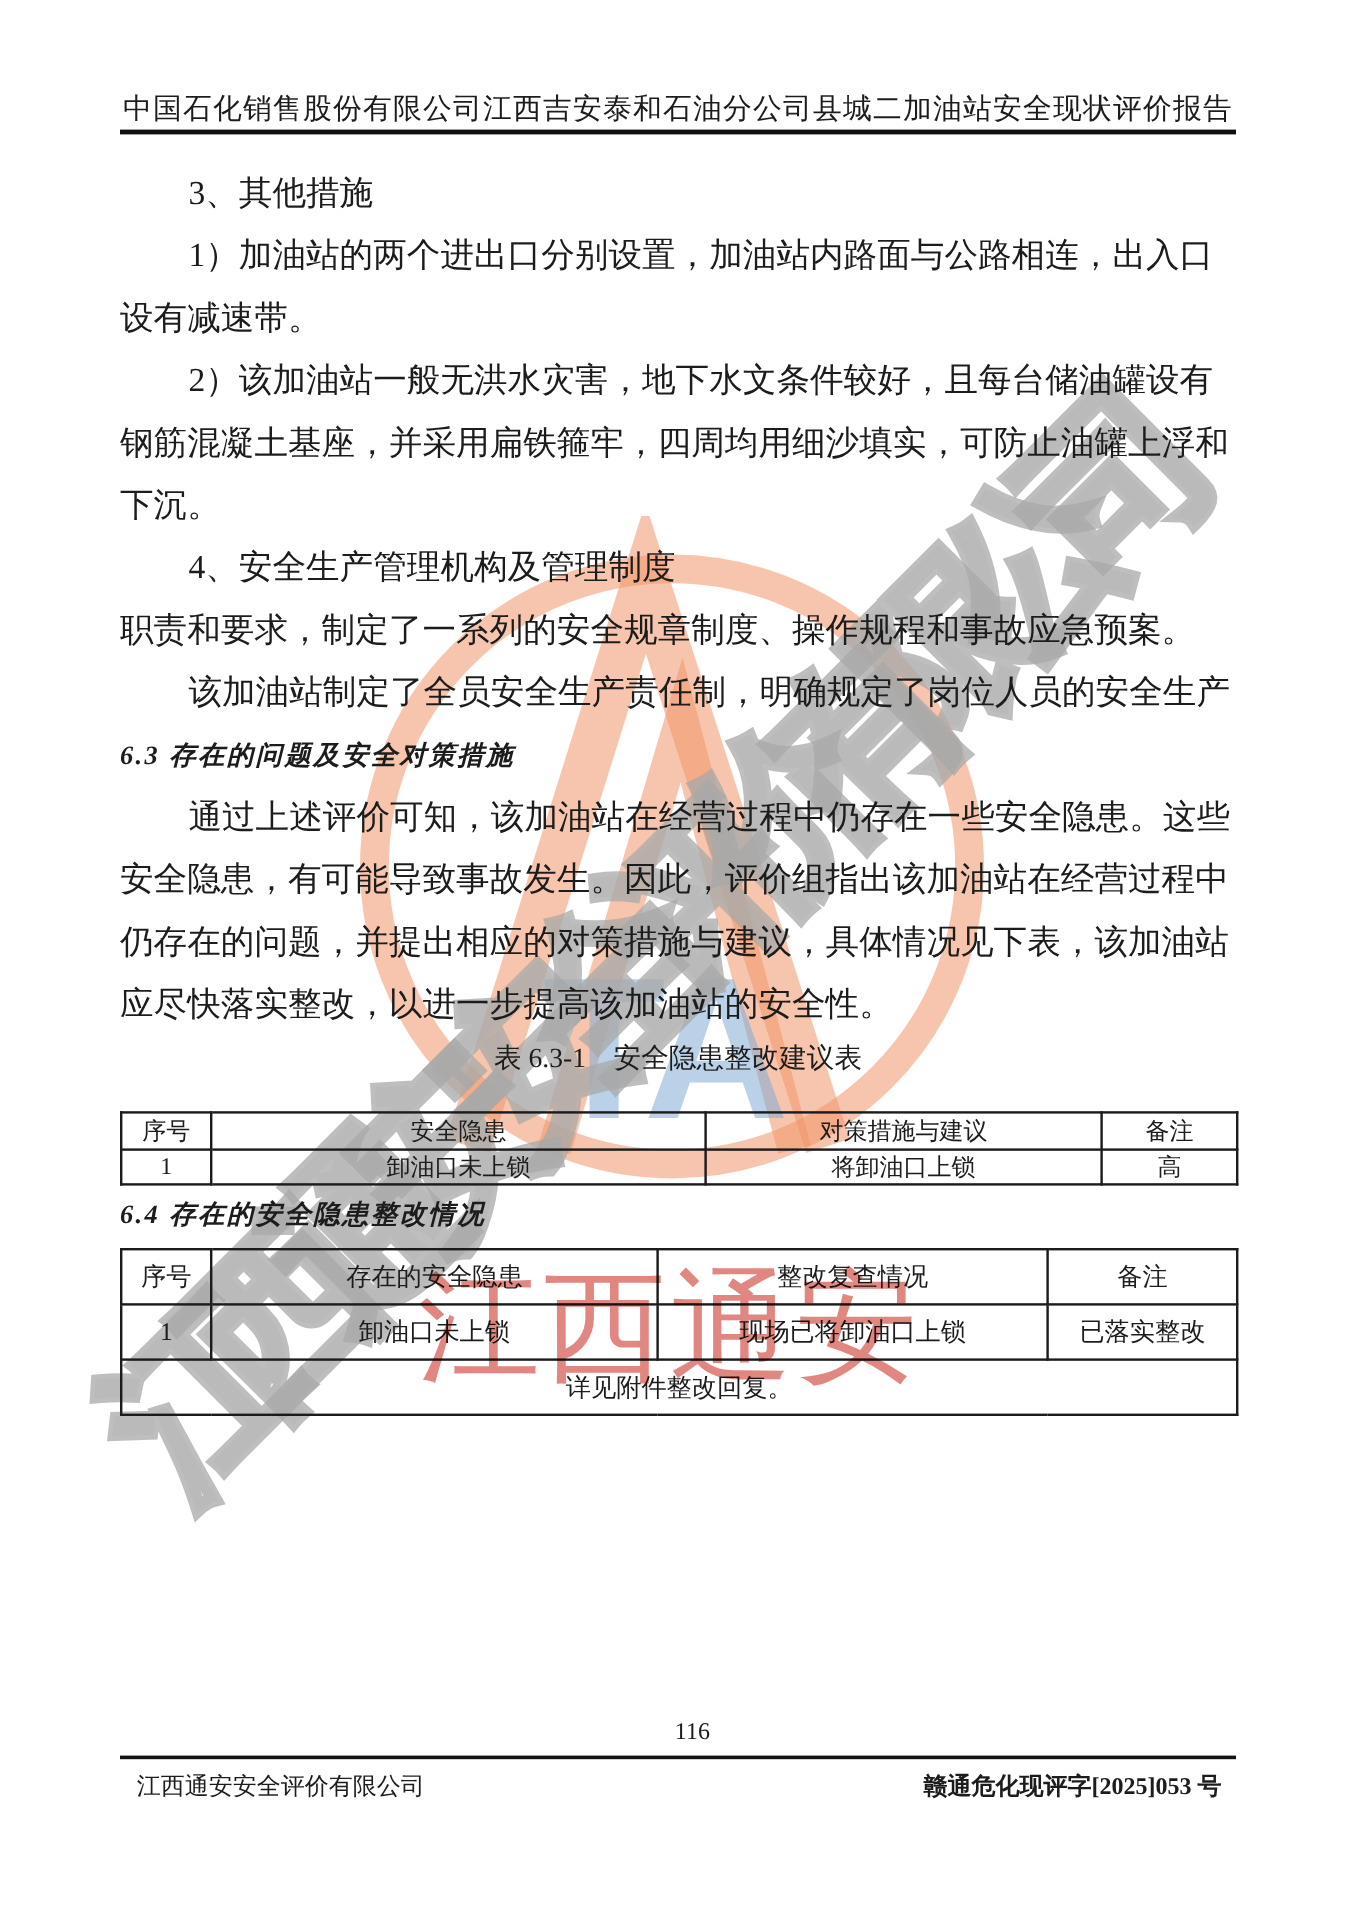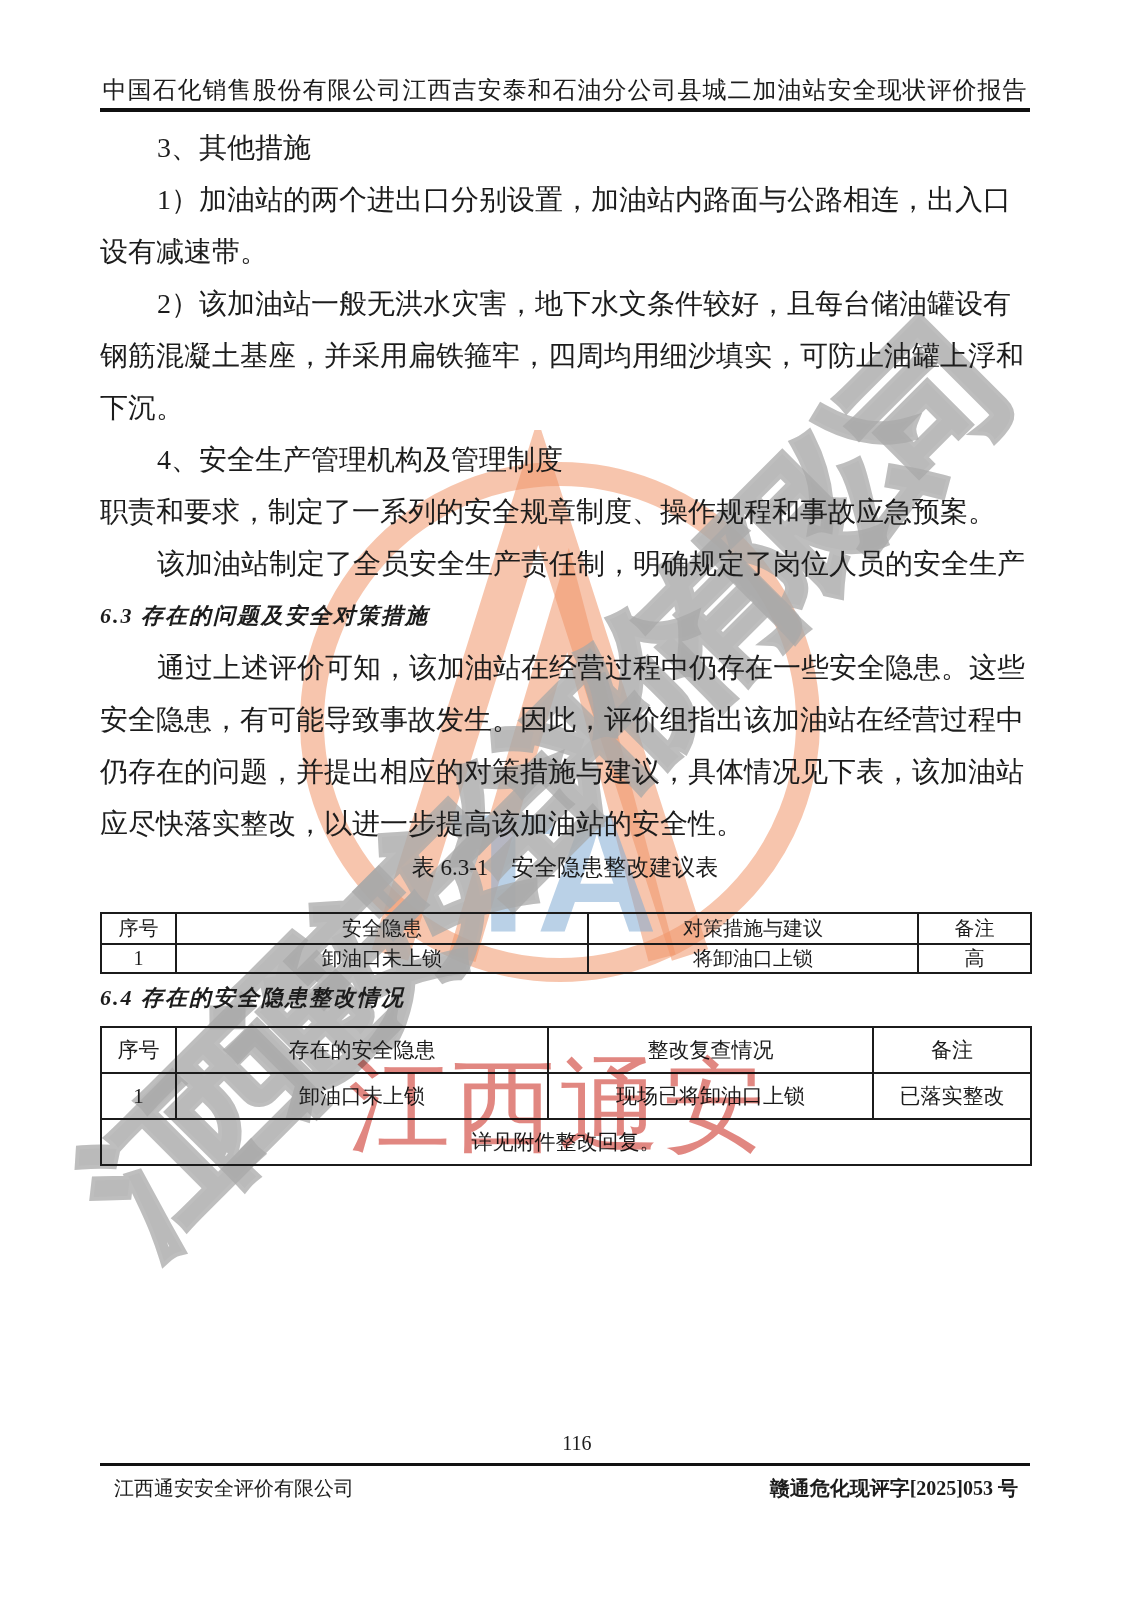"3、其他措施" .body-block { top: 122px -> 136px }
